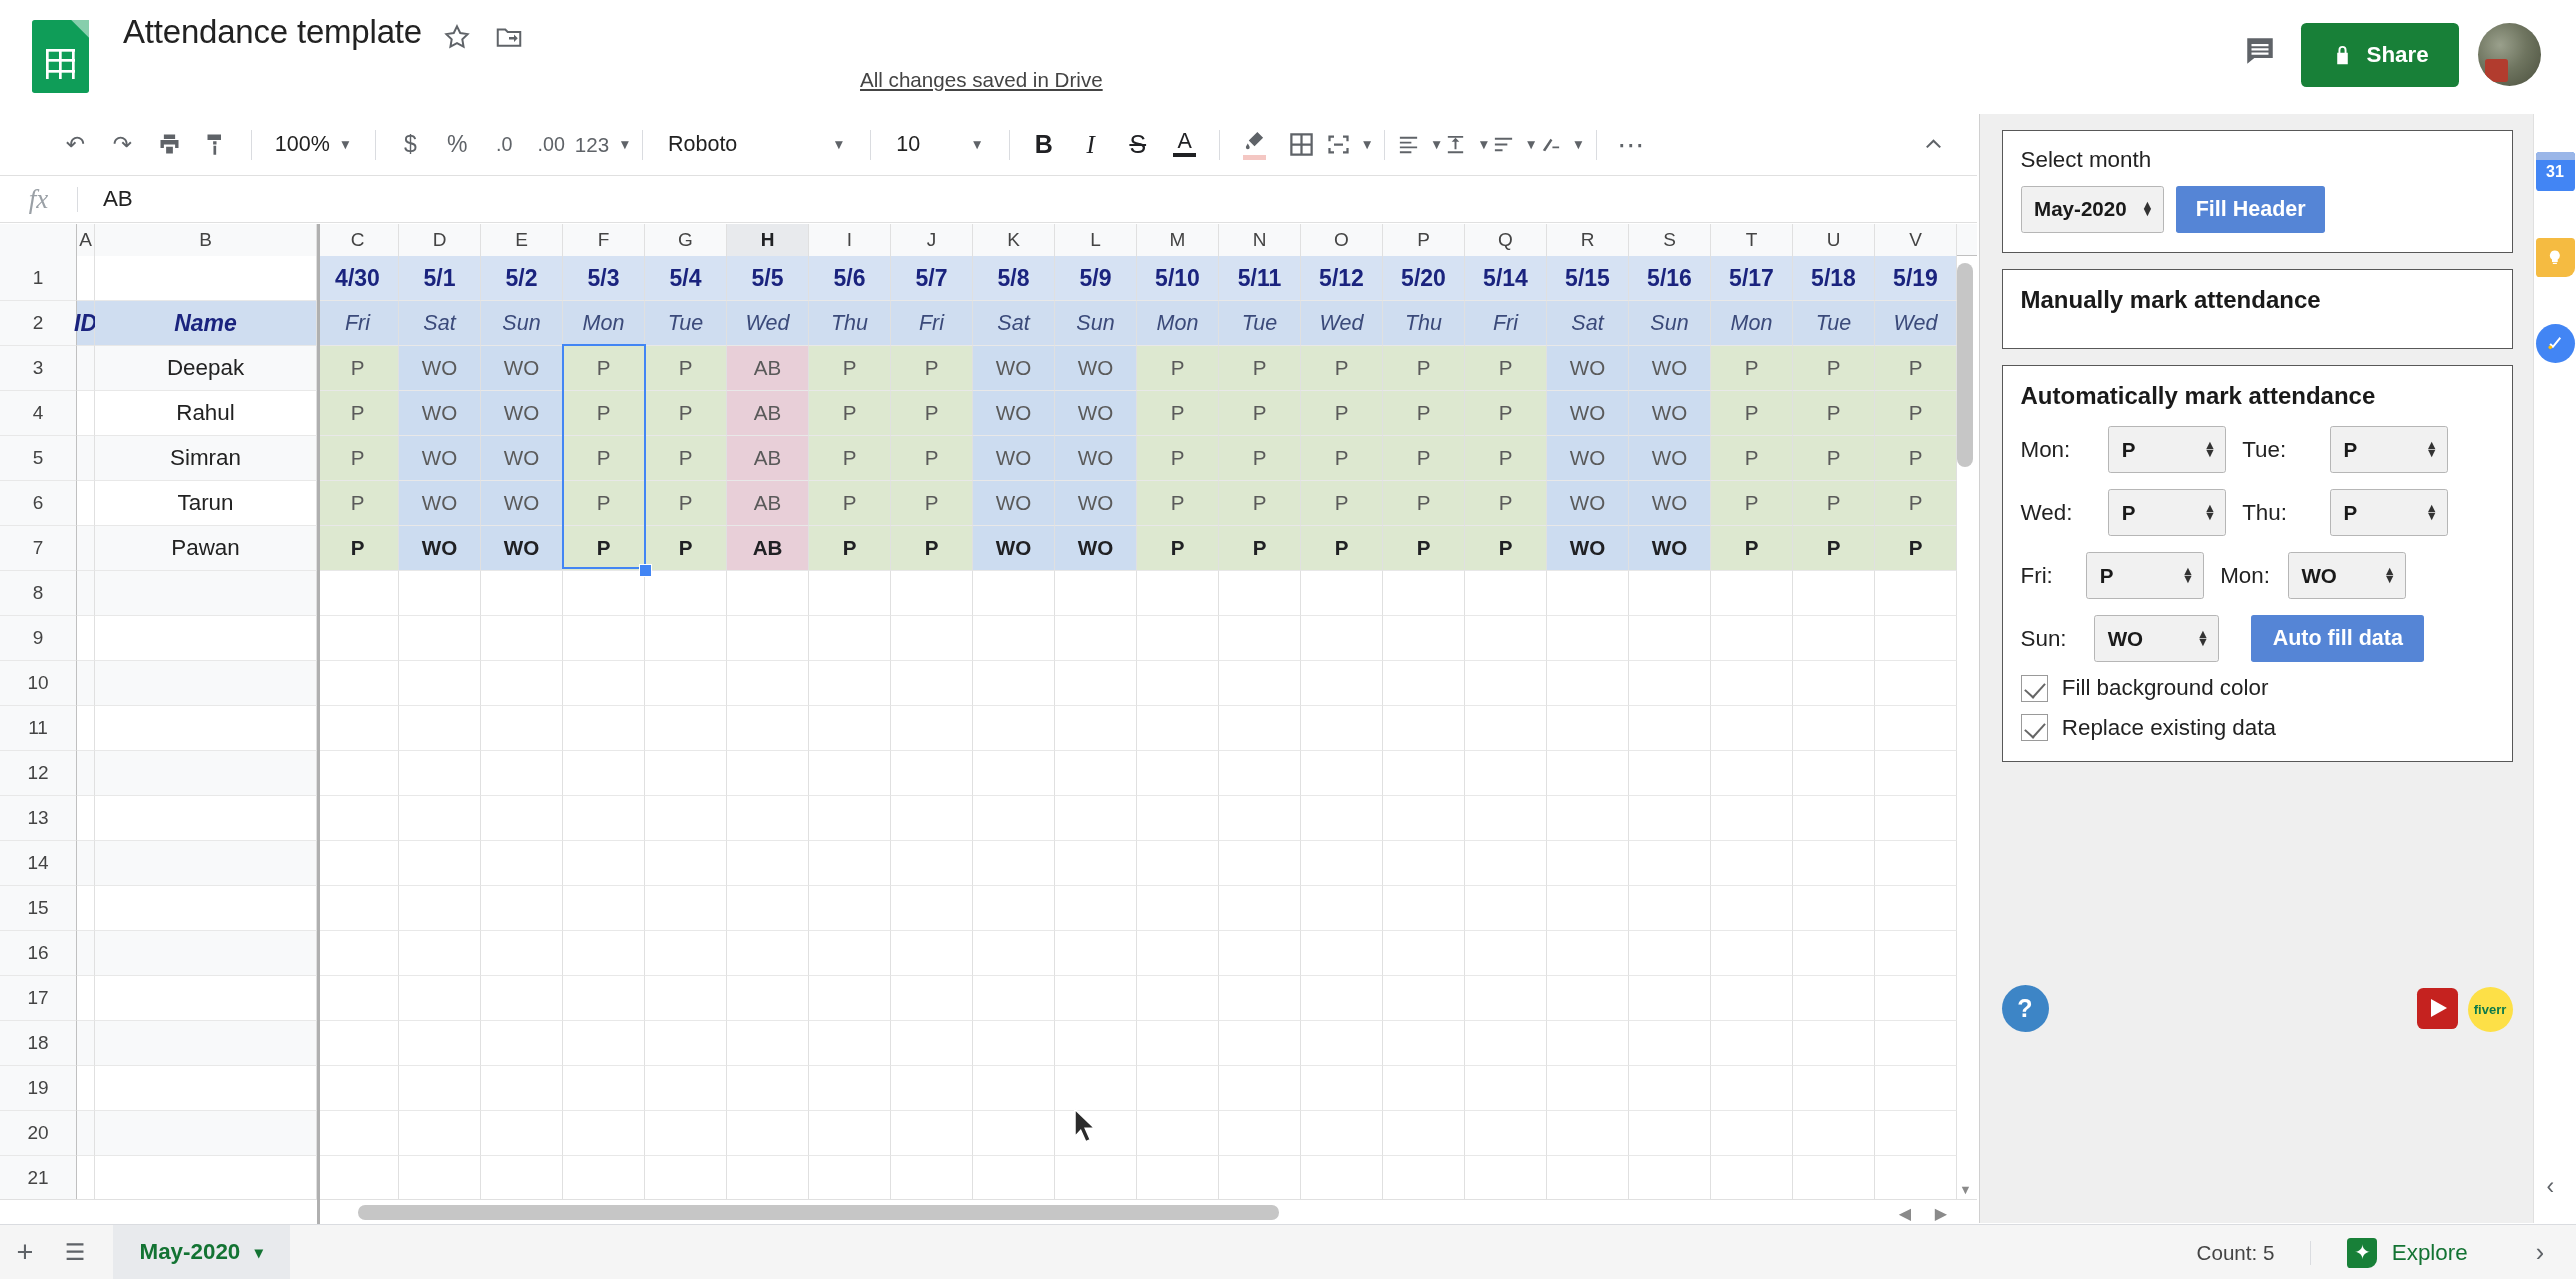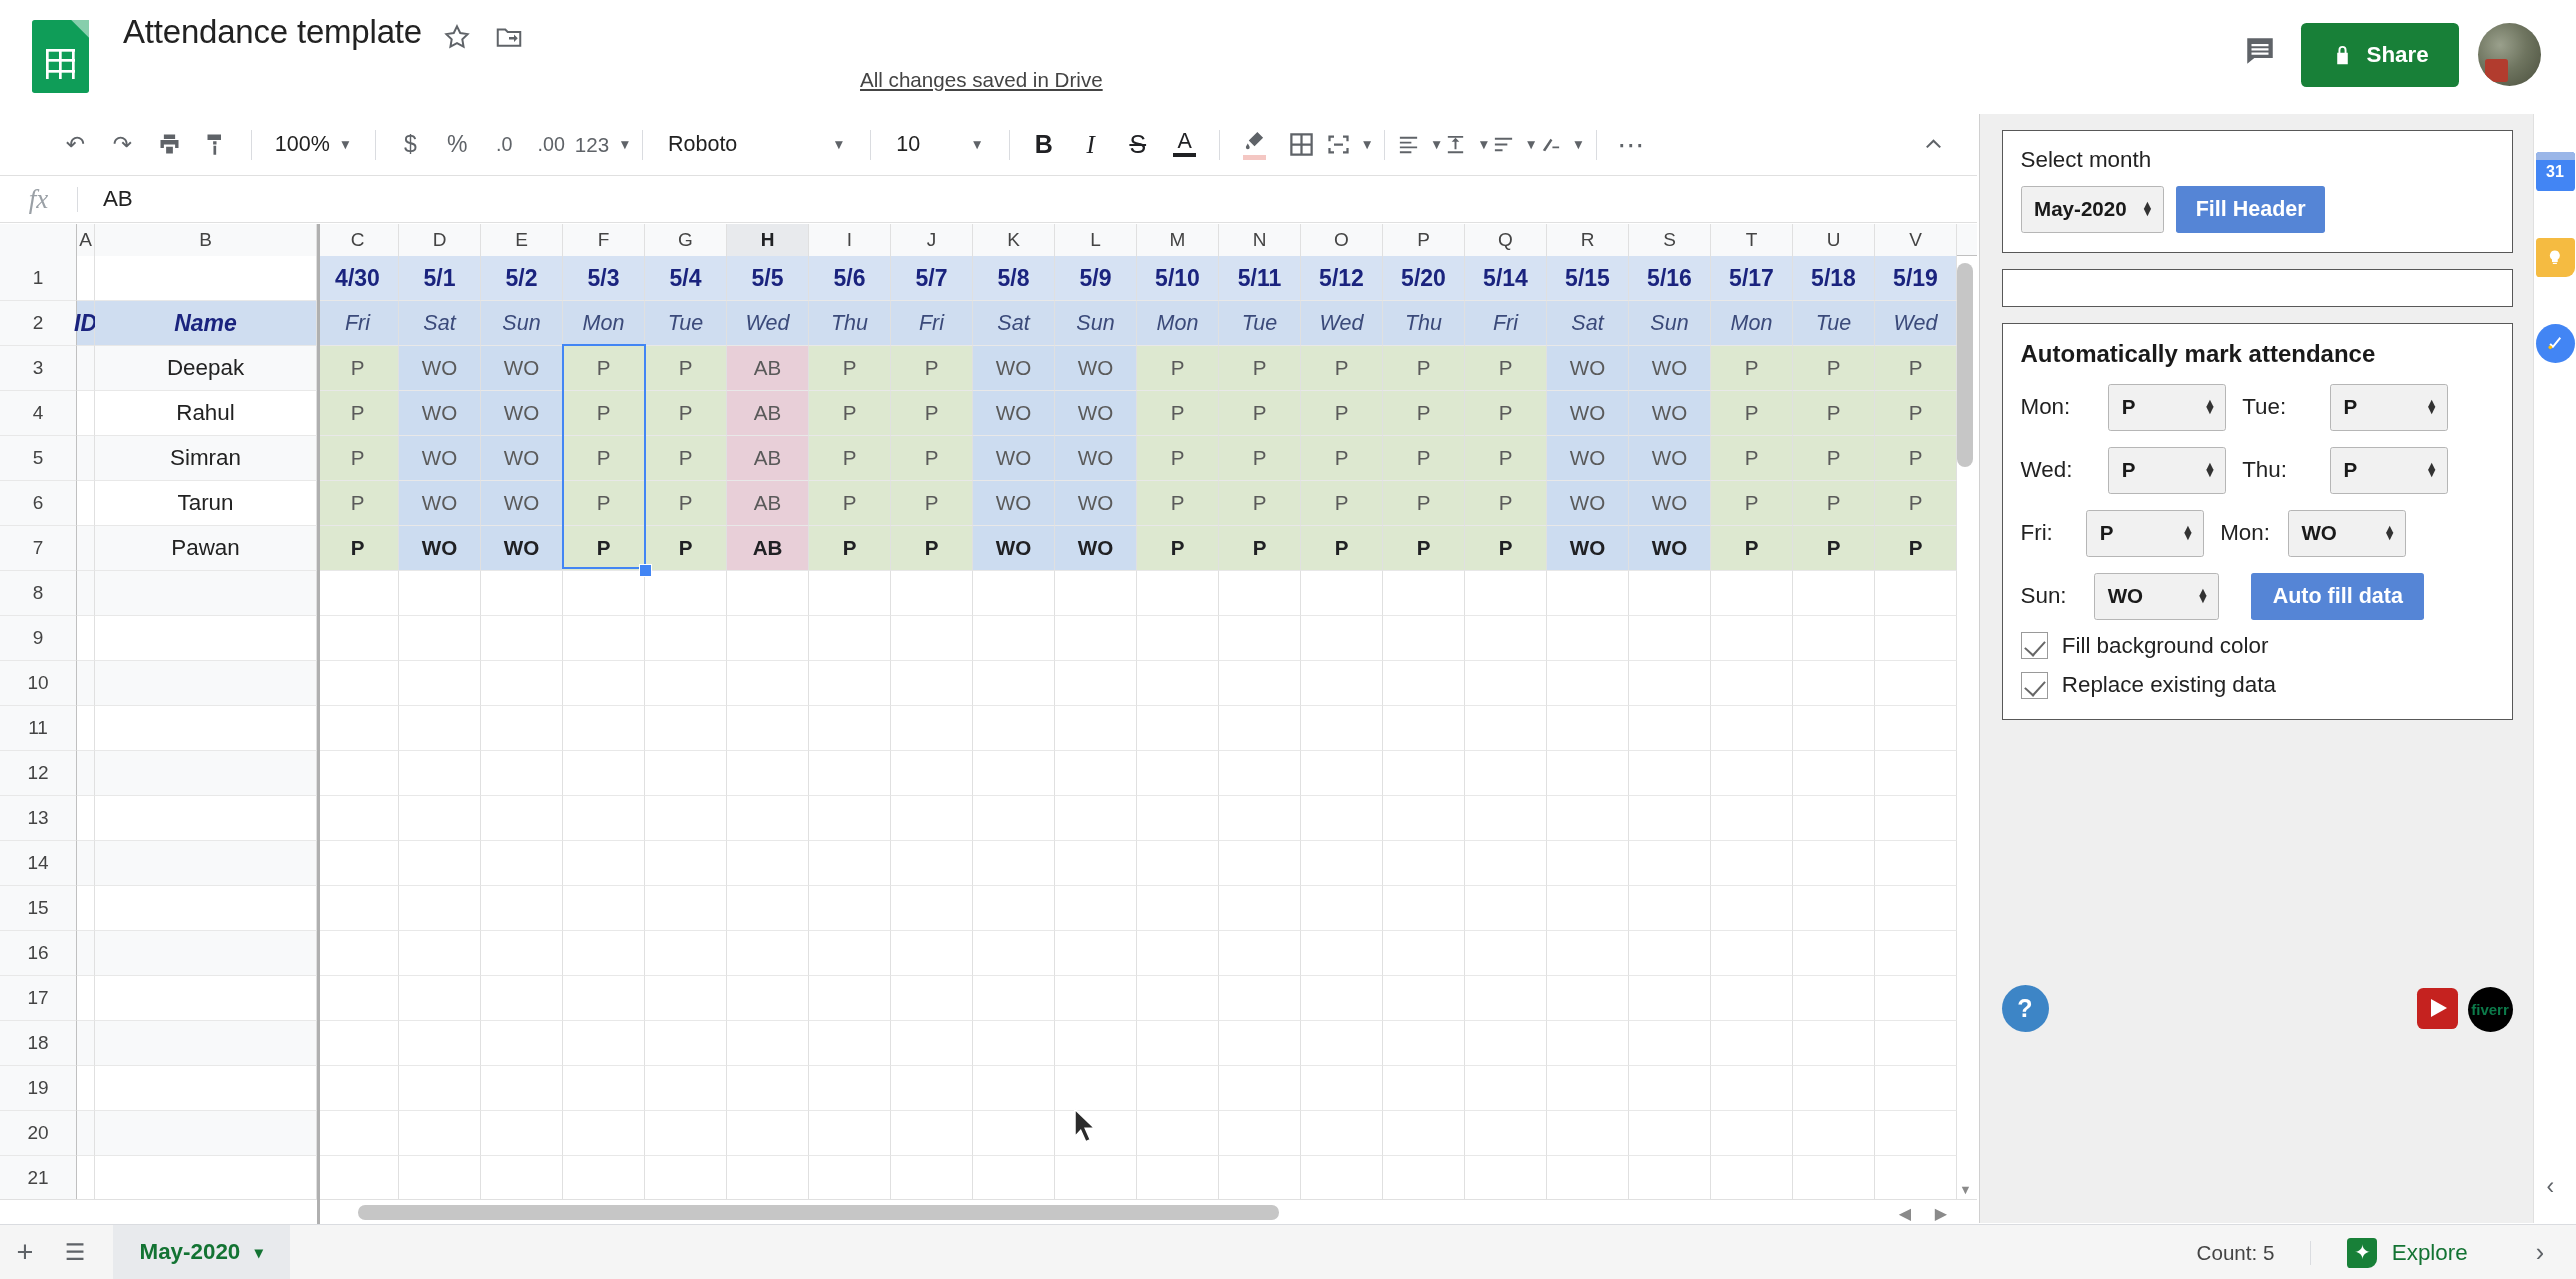"Manually mark attendance" h3 { html: none -> <h3>Manually mark attendance</h3> }
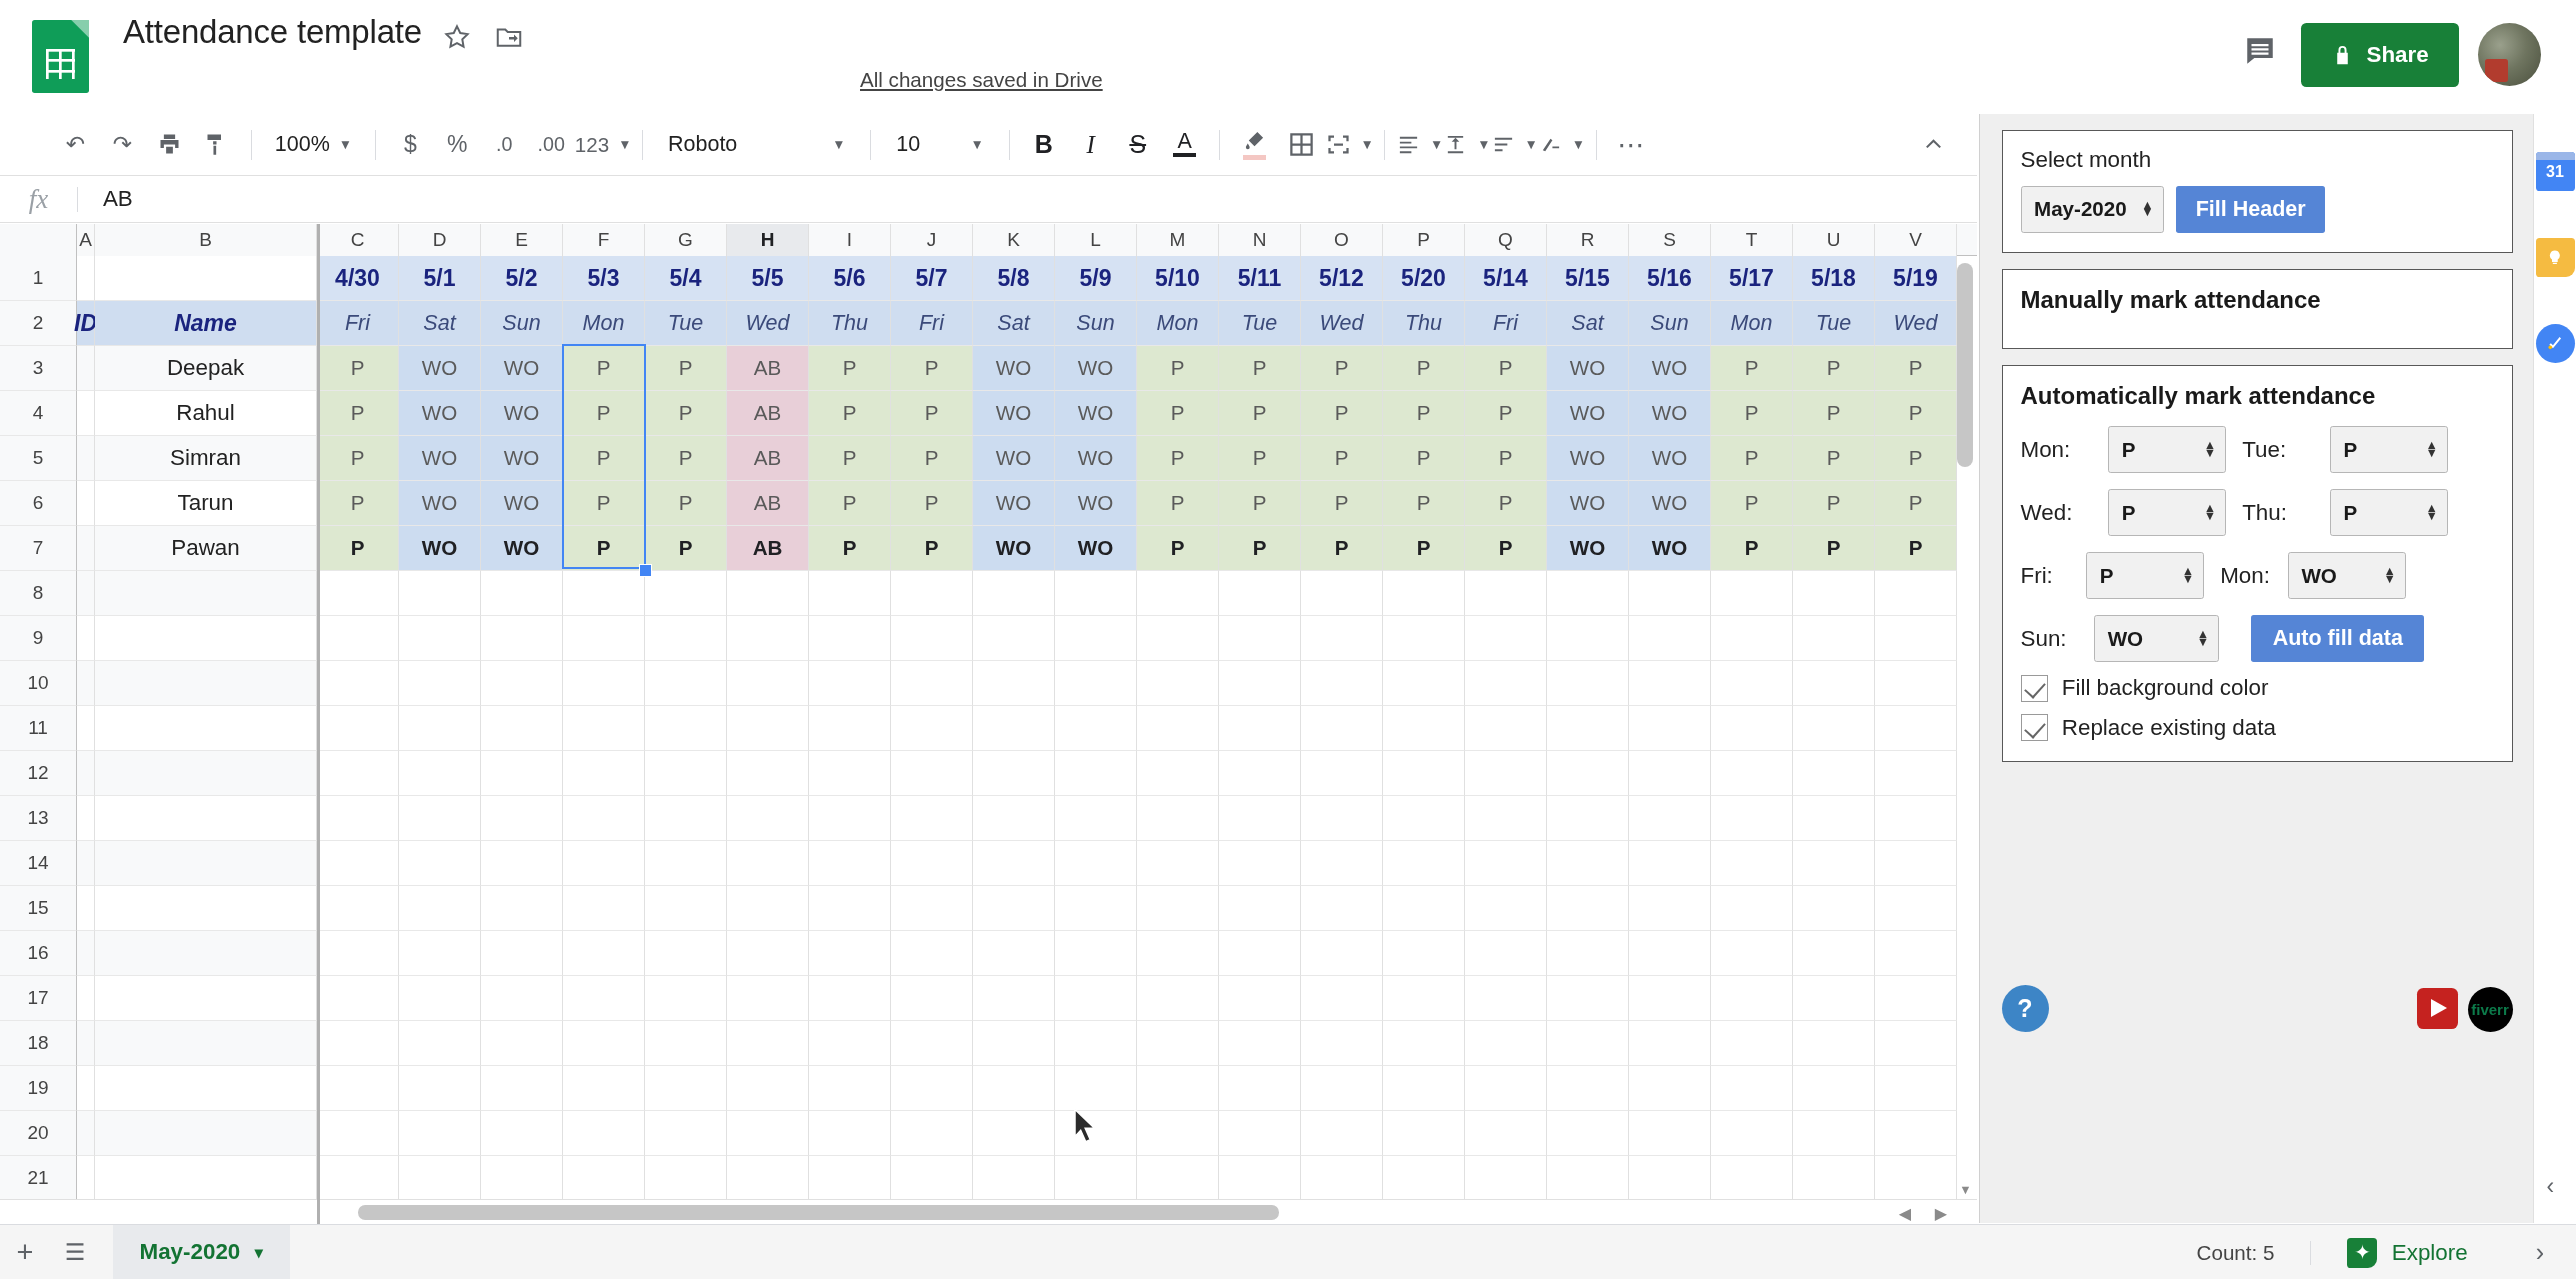"fiverr" #fiverr-btn { background: #000000 -> #fde047; font-size: 15px -> 13px }
